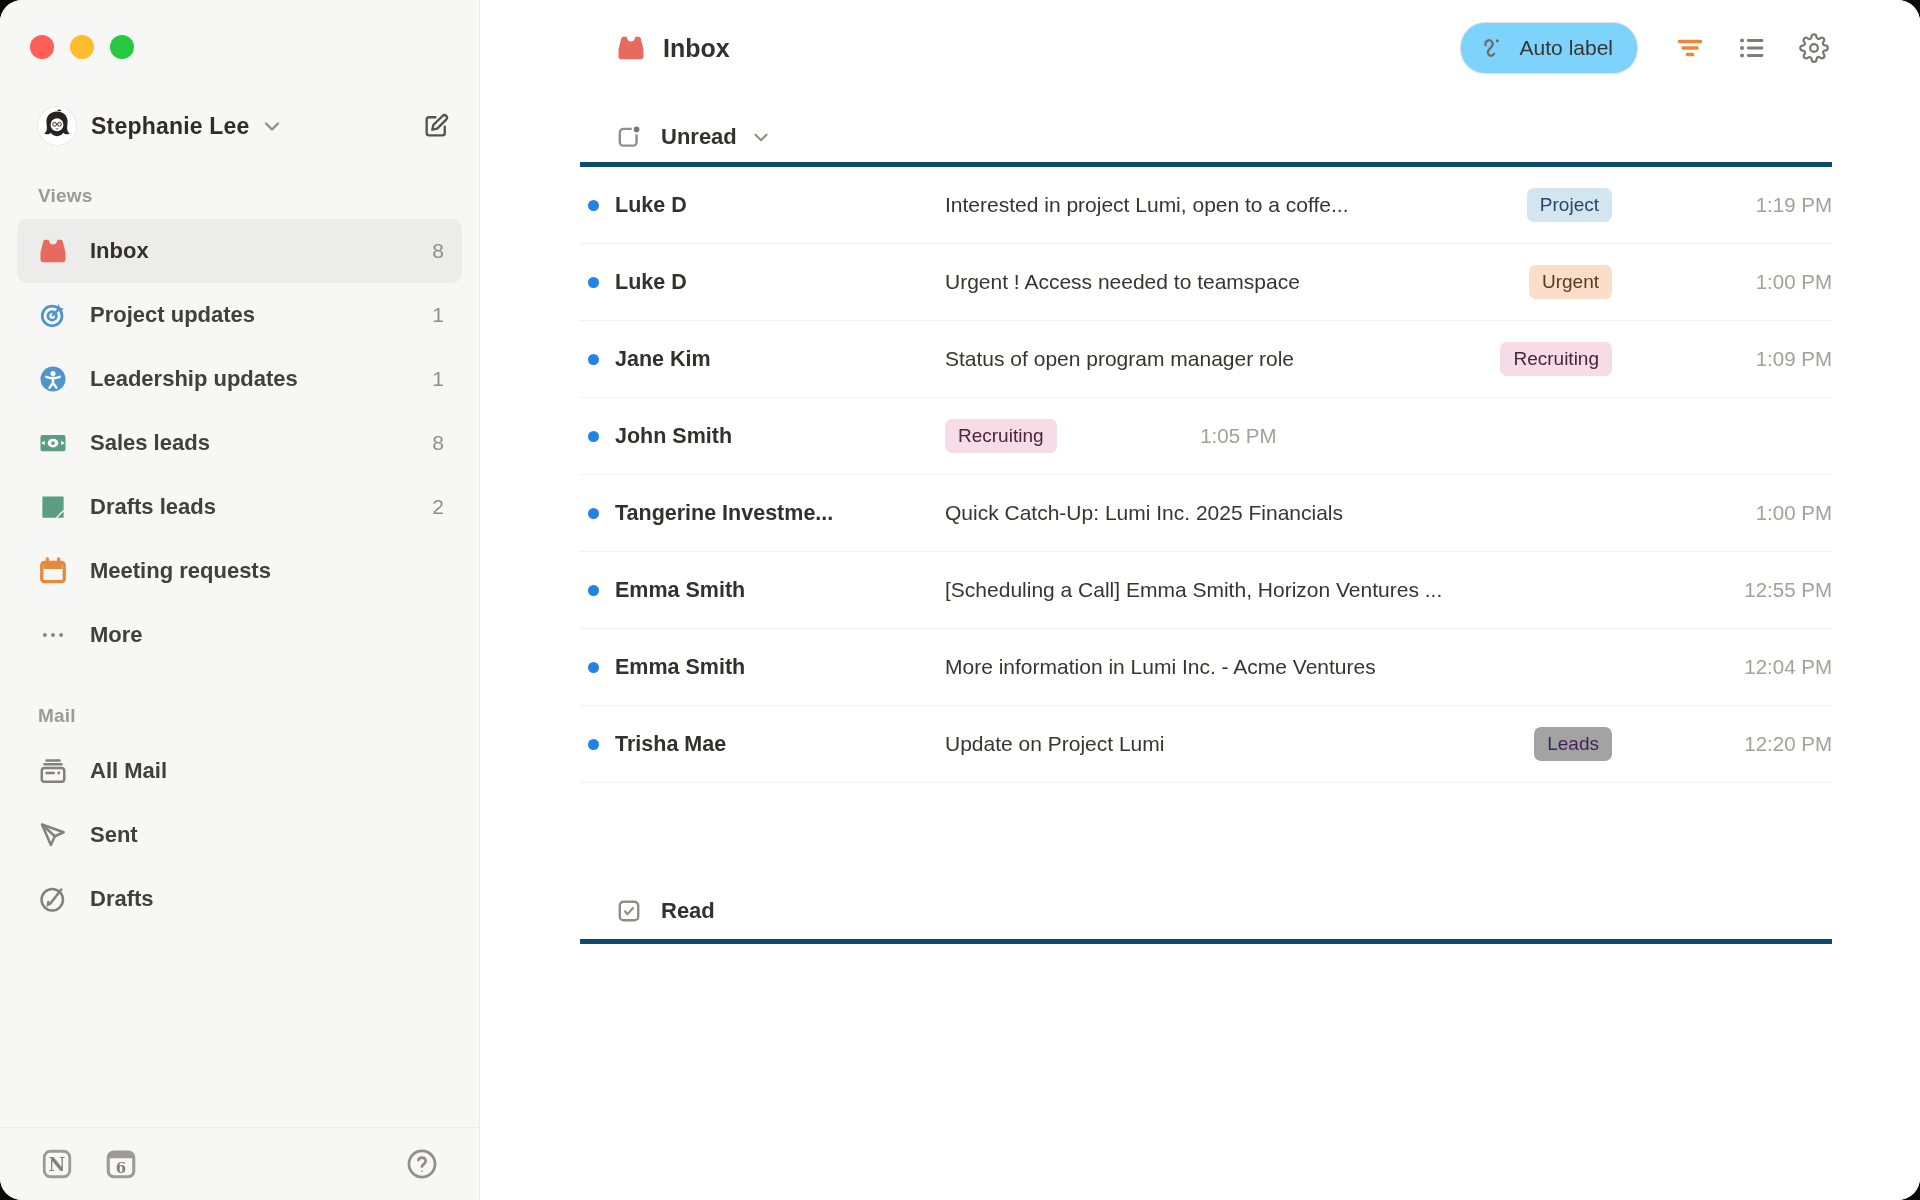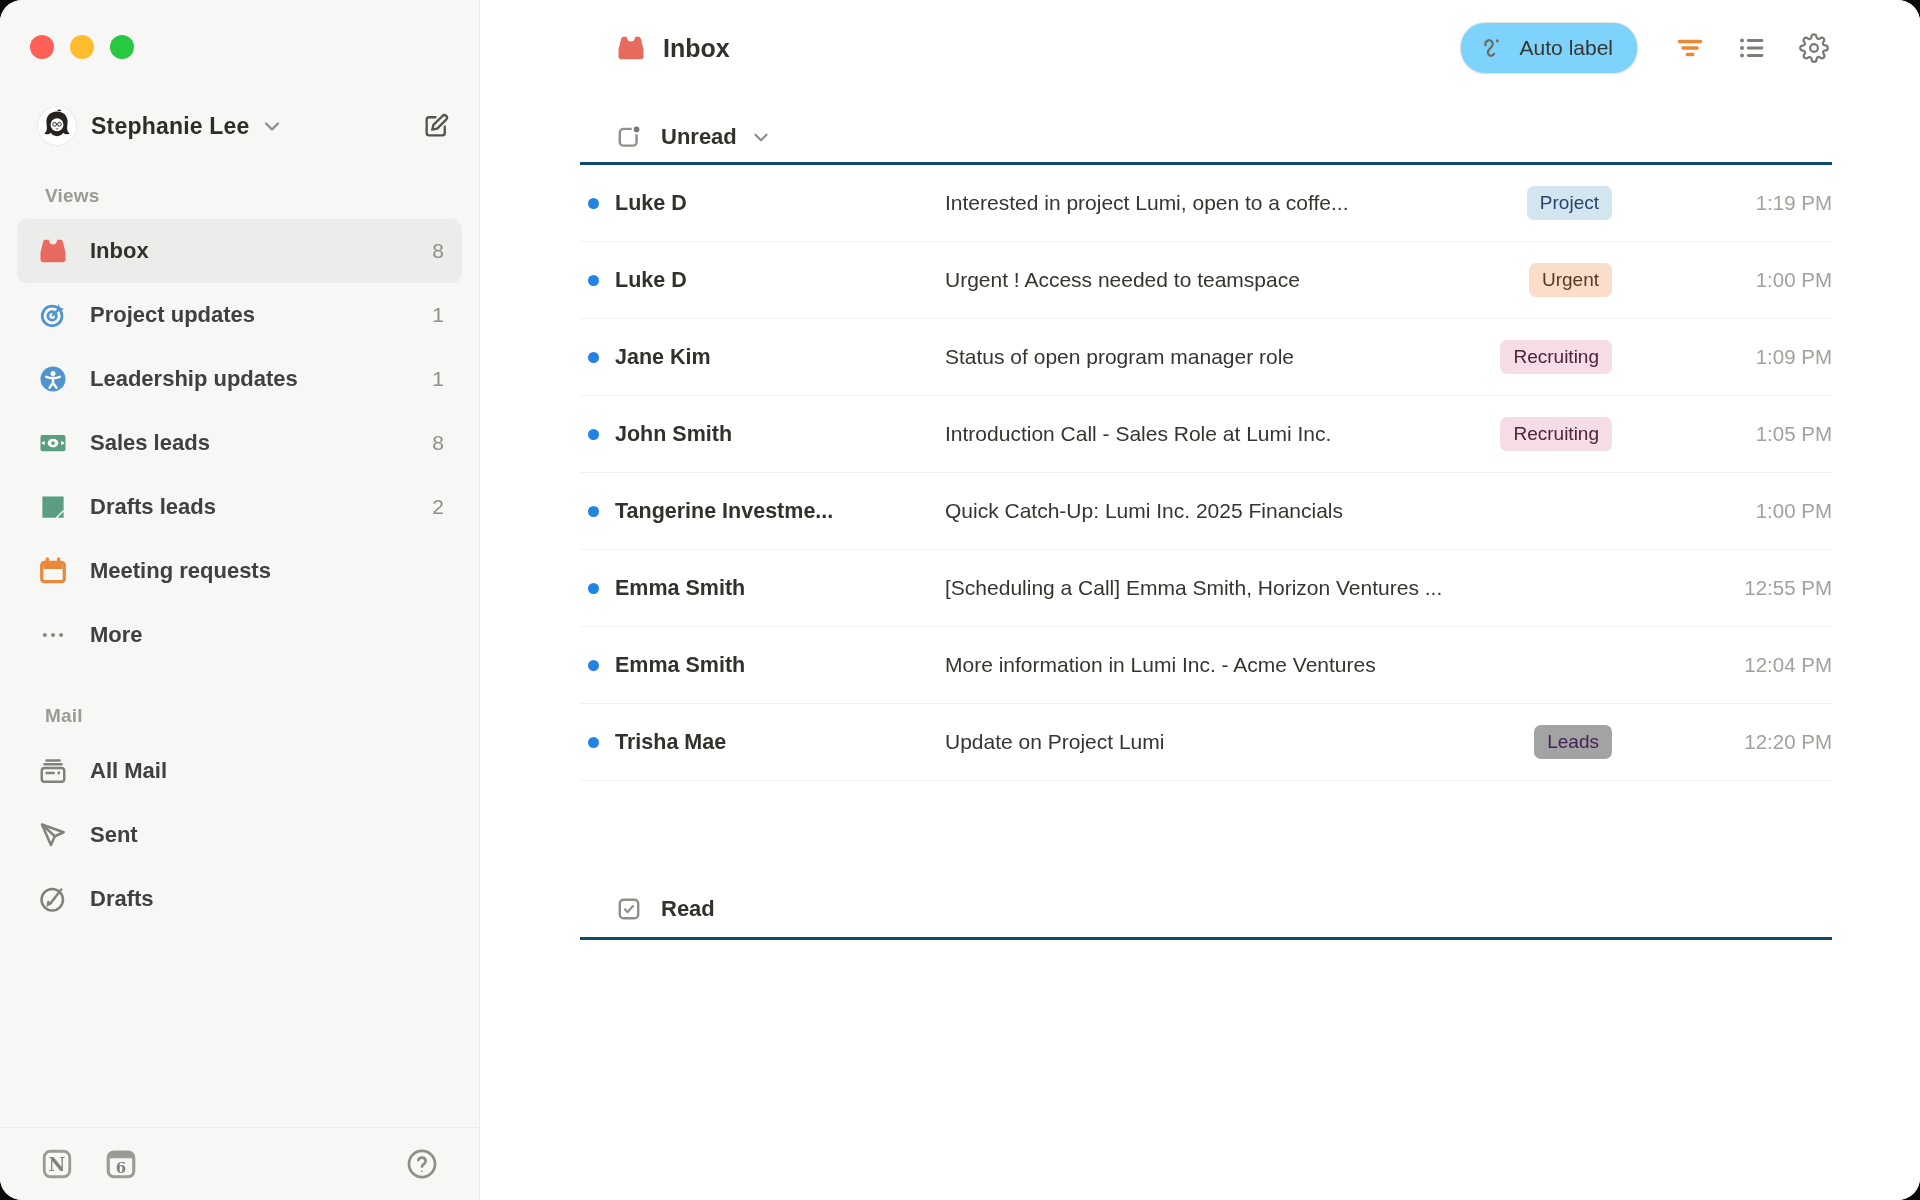"Unread" .section-head { border-bottom: 3px solid #0c4a6e -> 5px solid #0c4a6e }
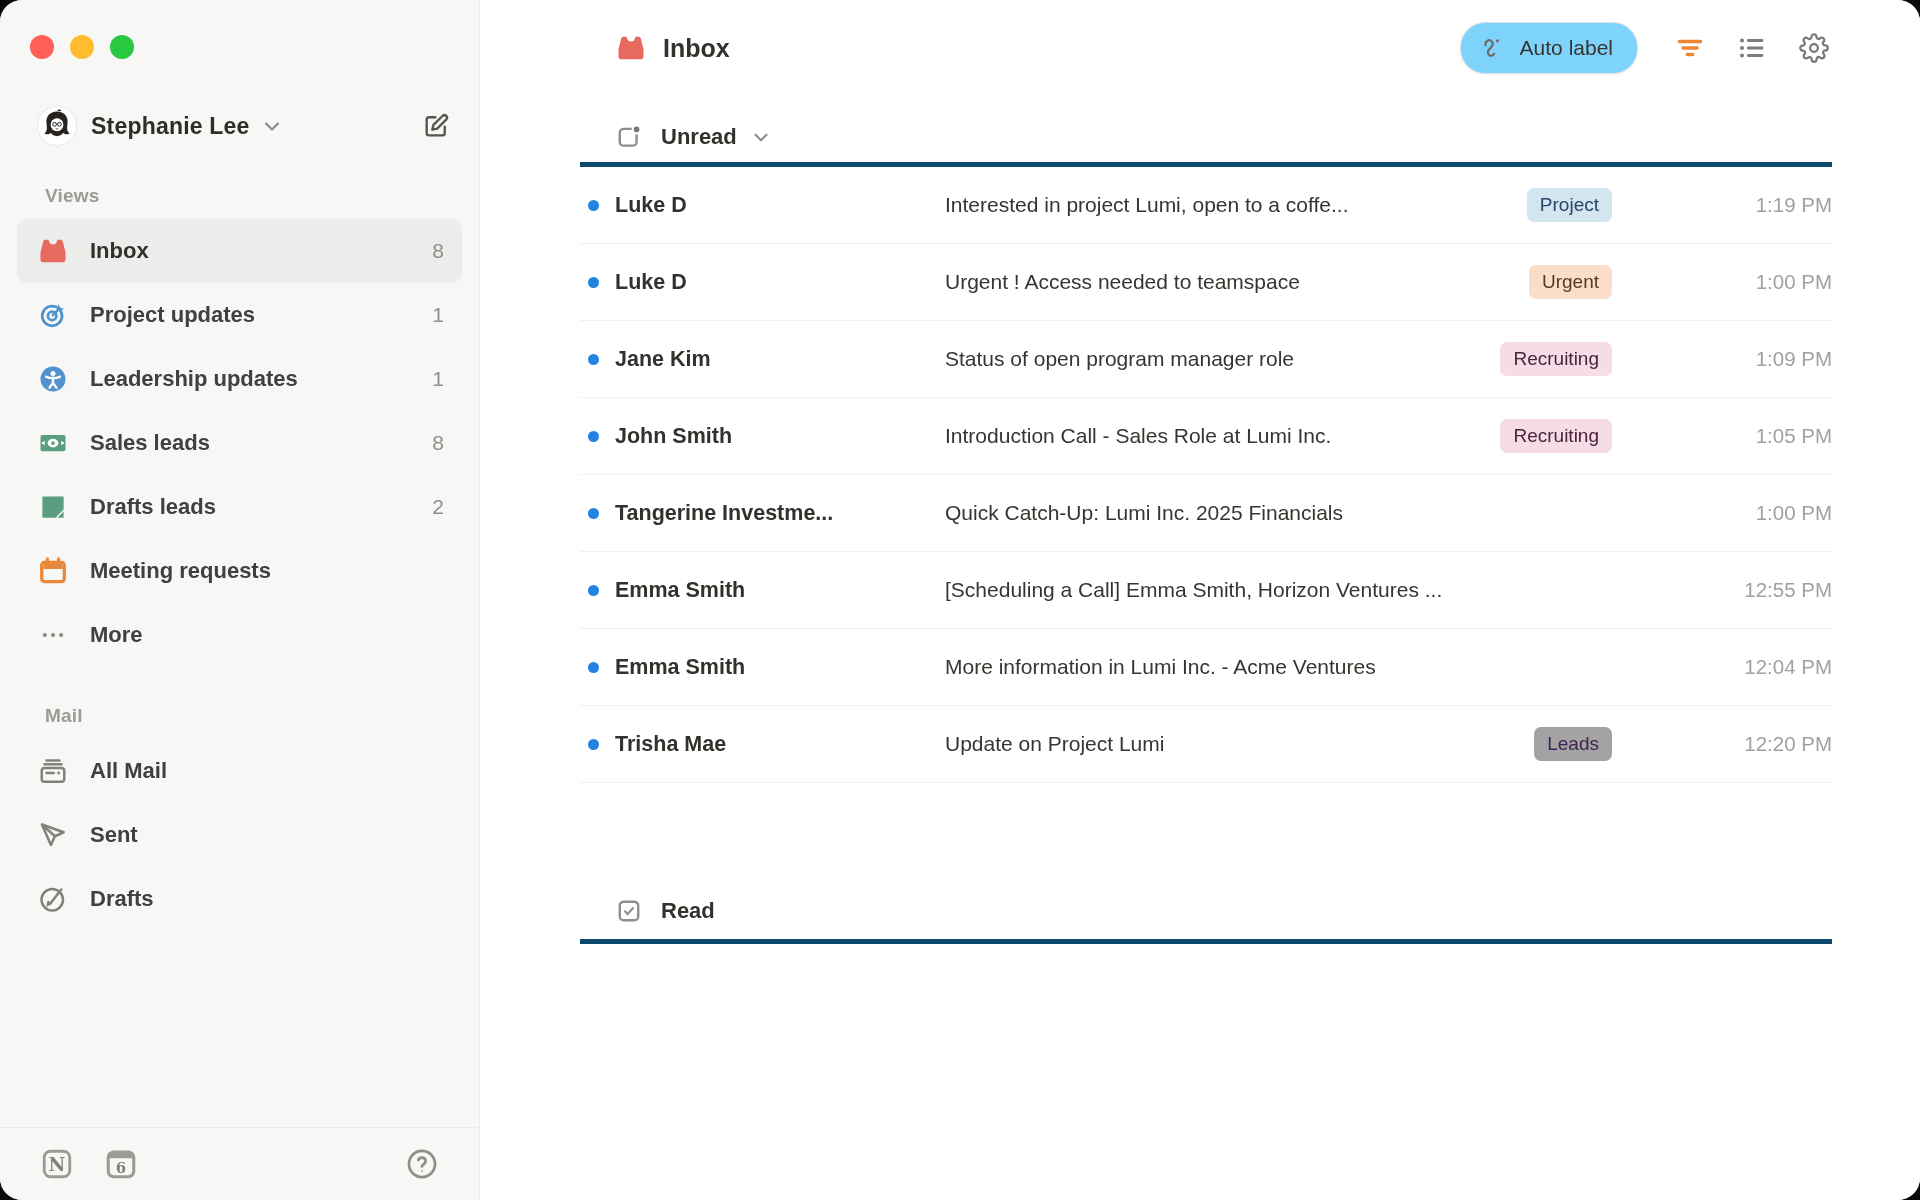"Views" .section-label { margin: 38px 0 12px 11px -> 38px 0 12px 4px }
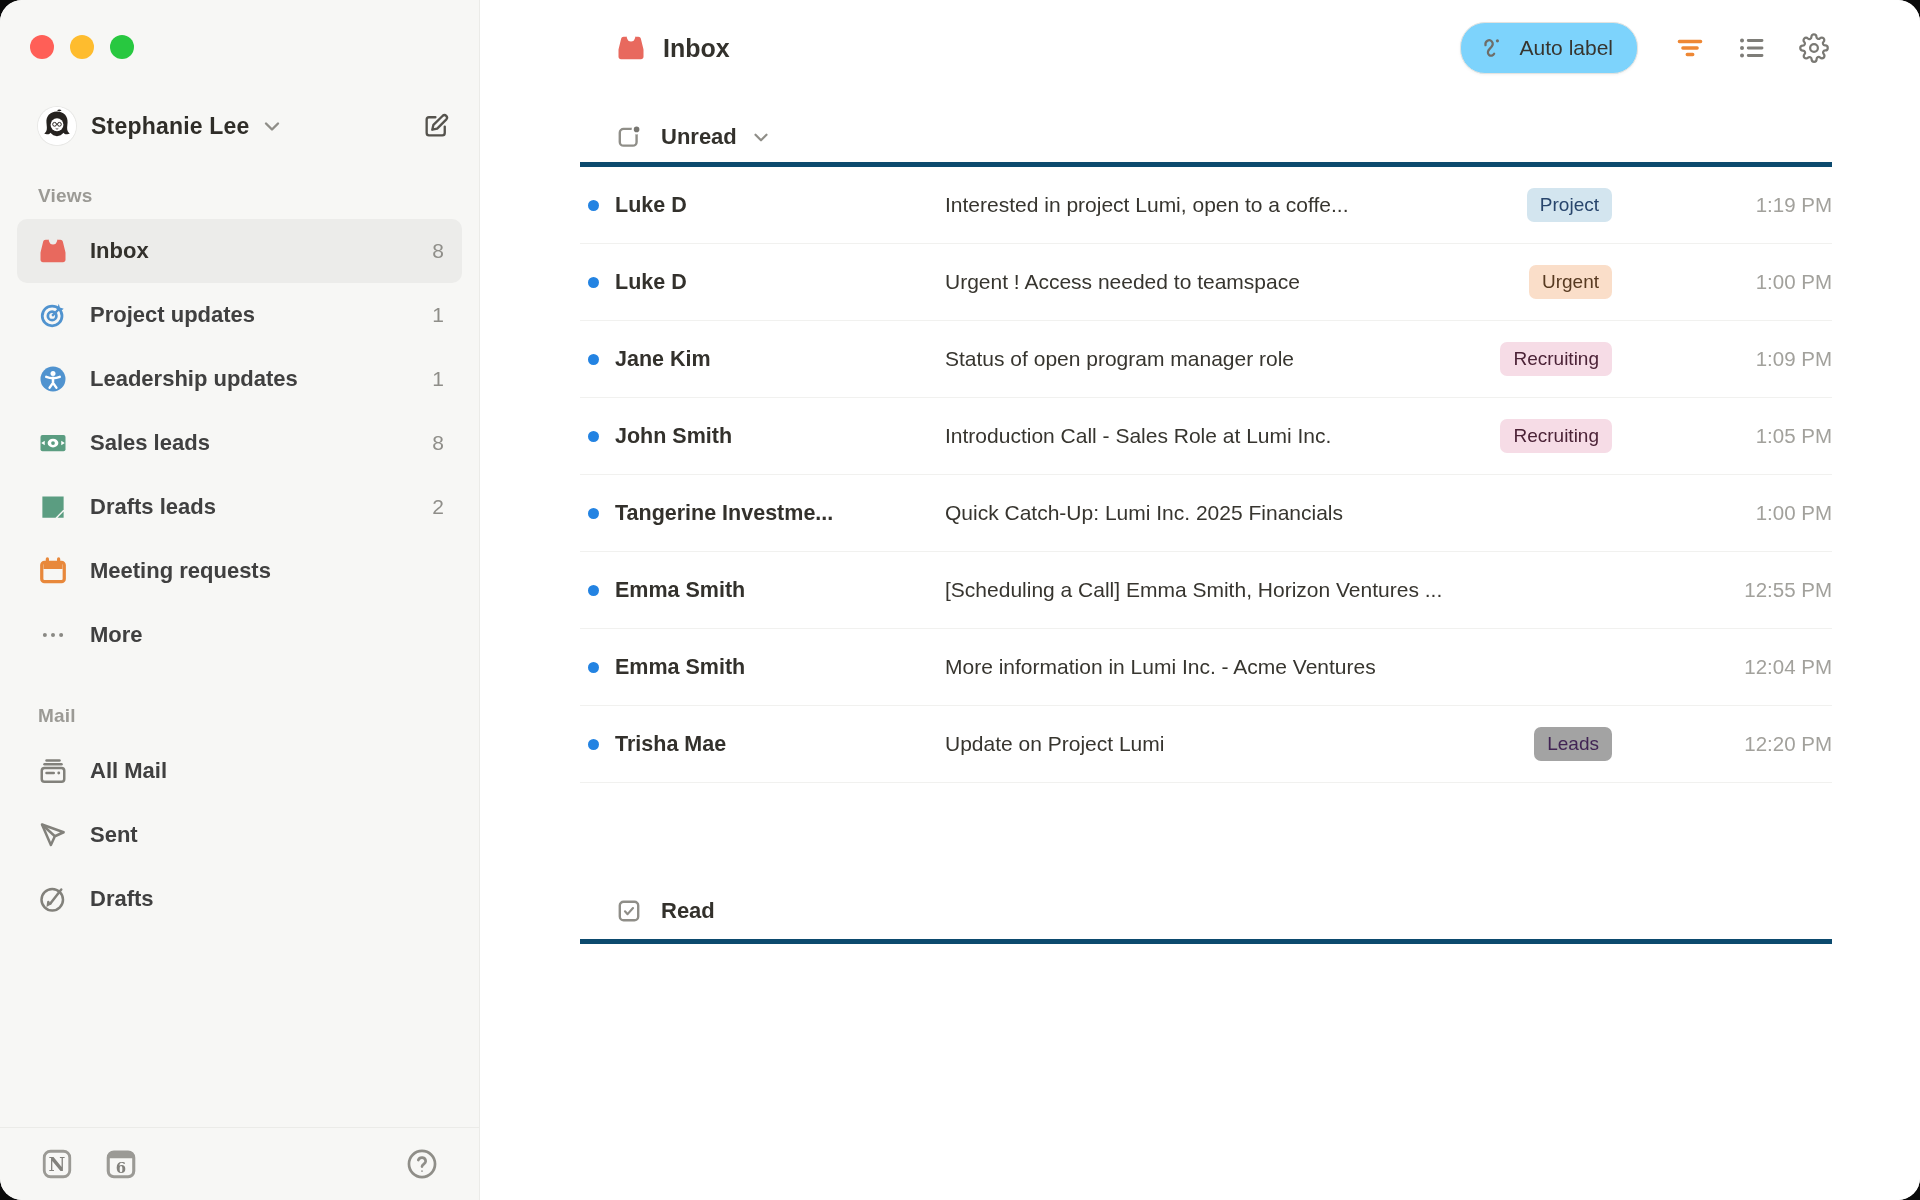"Introduction Call - Sales Role" span.subject { html: <span>Introduction Call - Sales Role at Lumi Inc.</span> -> none }
